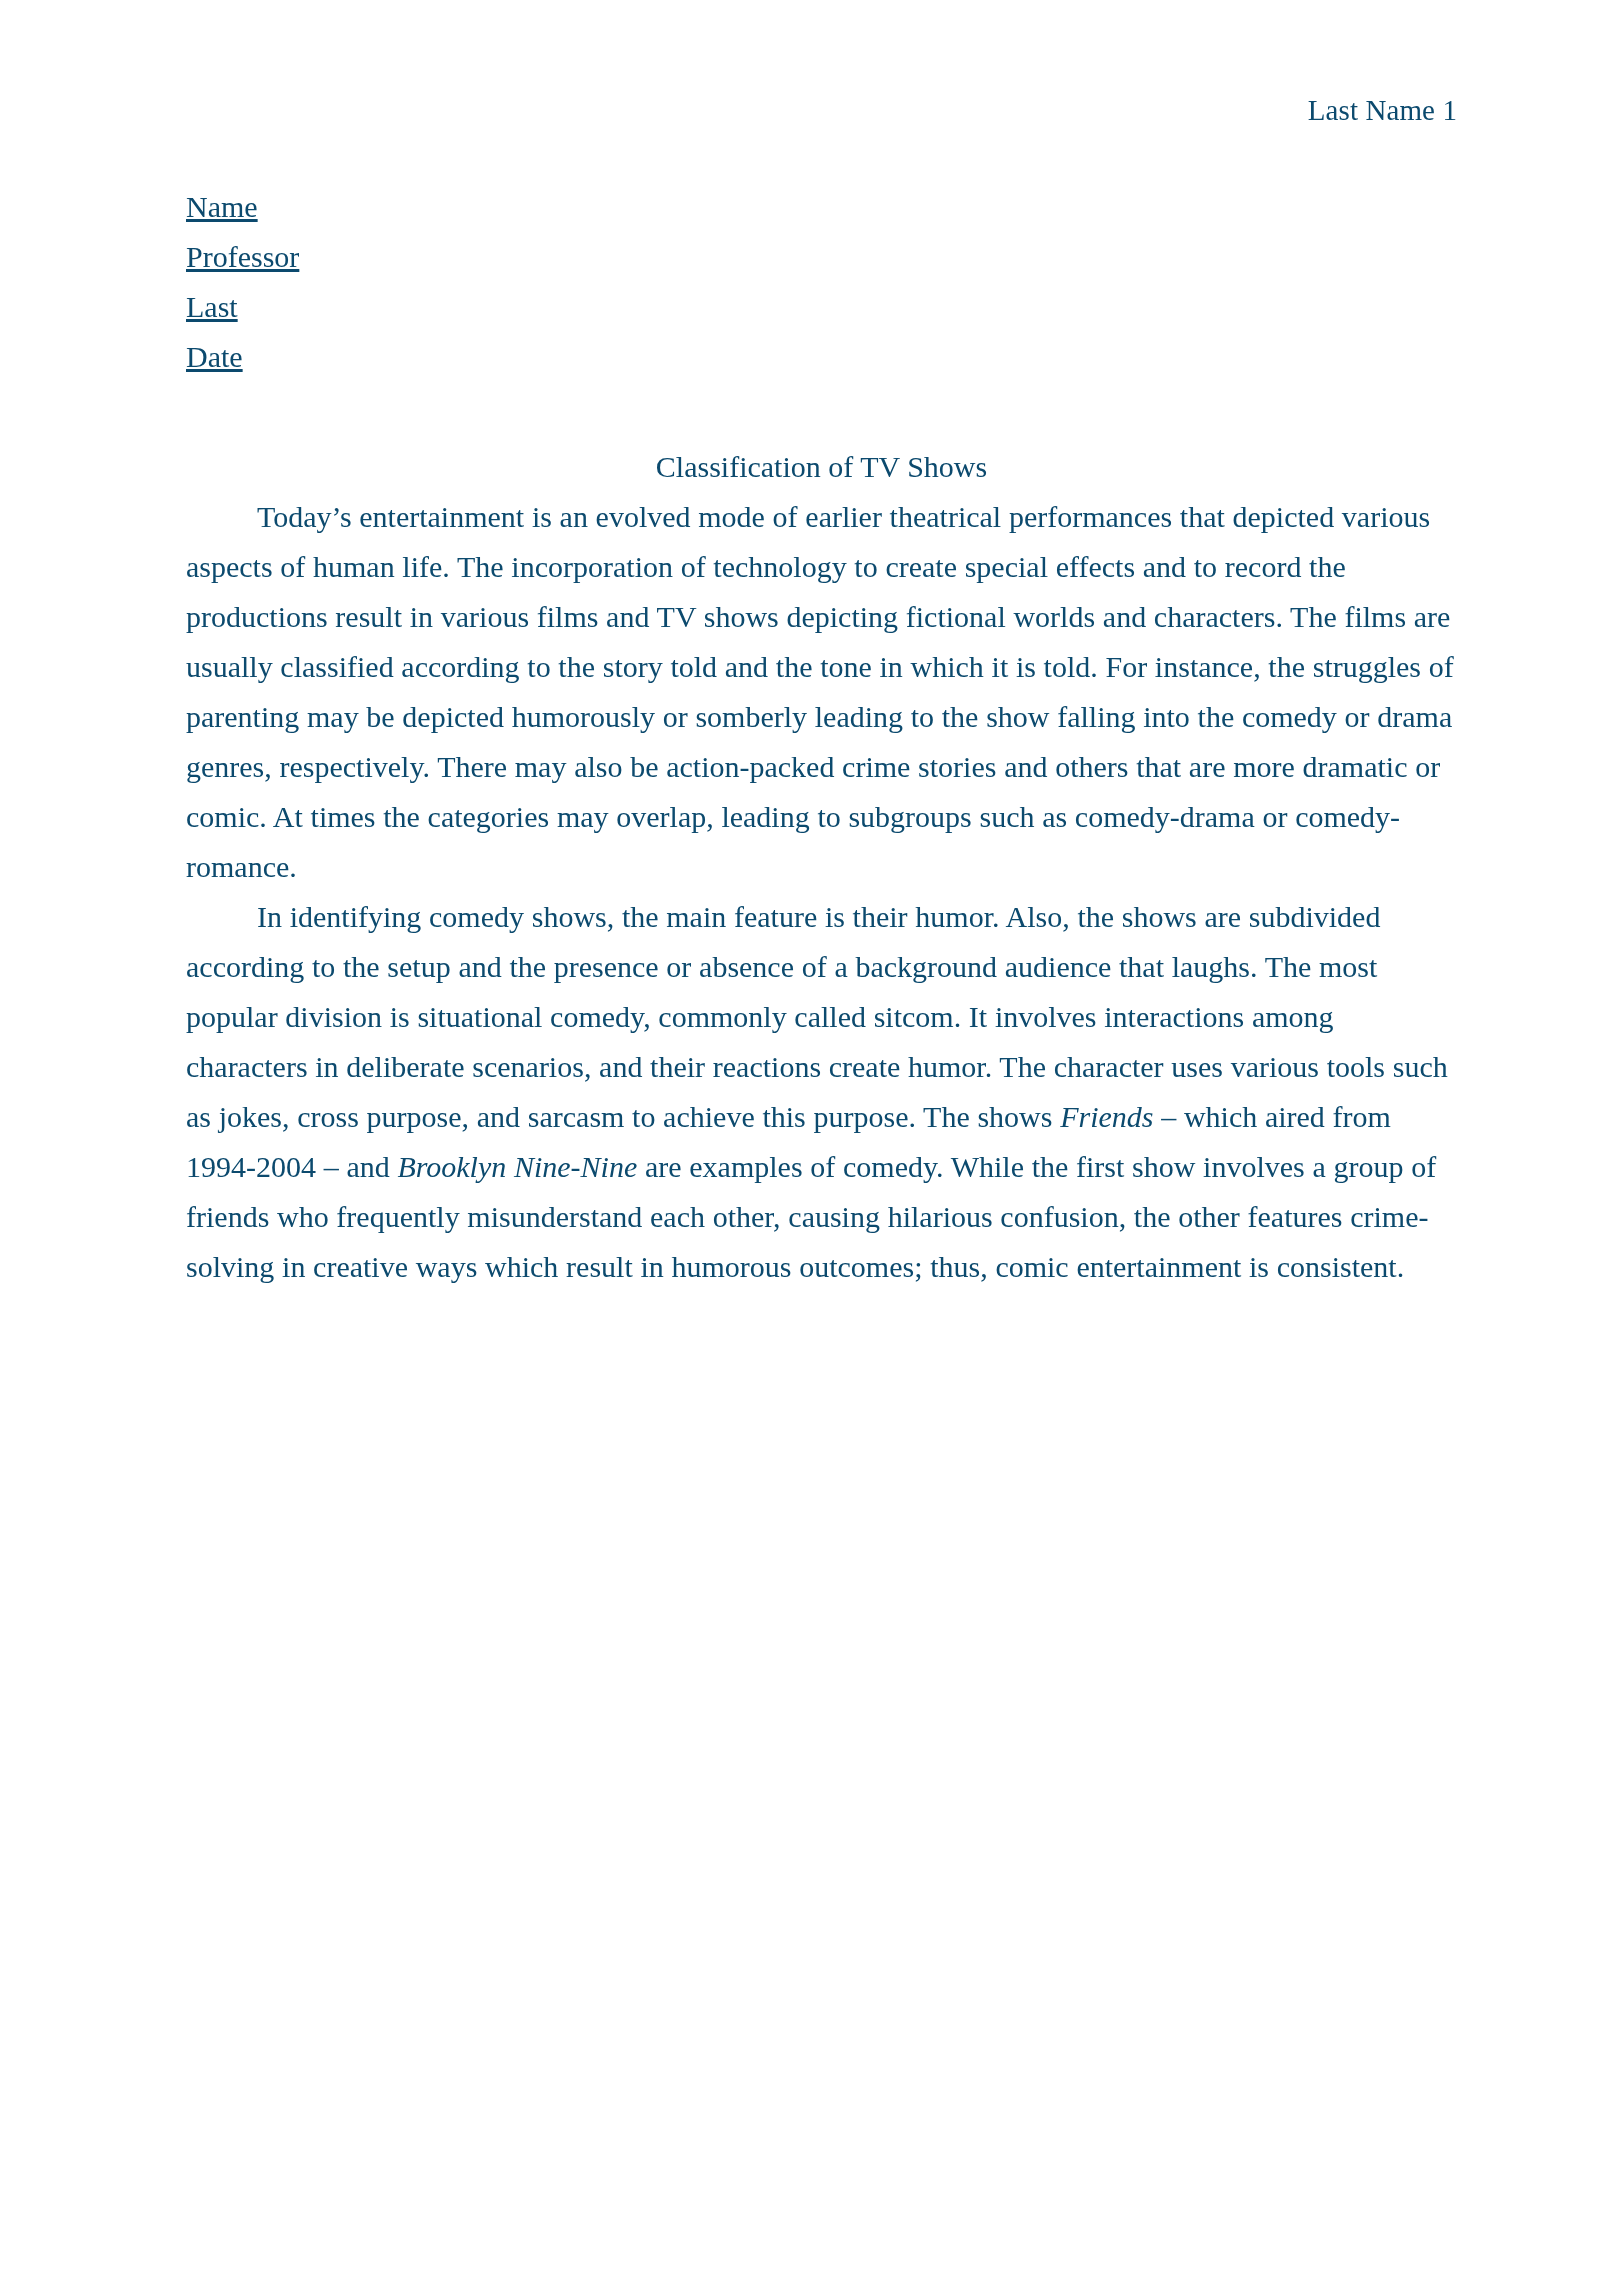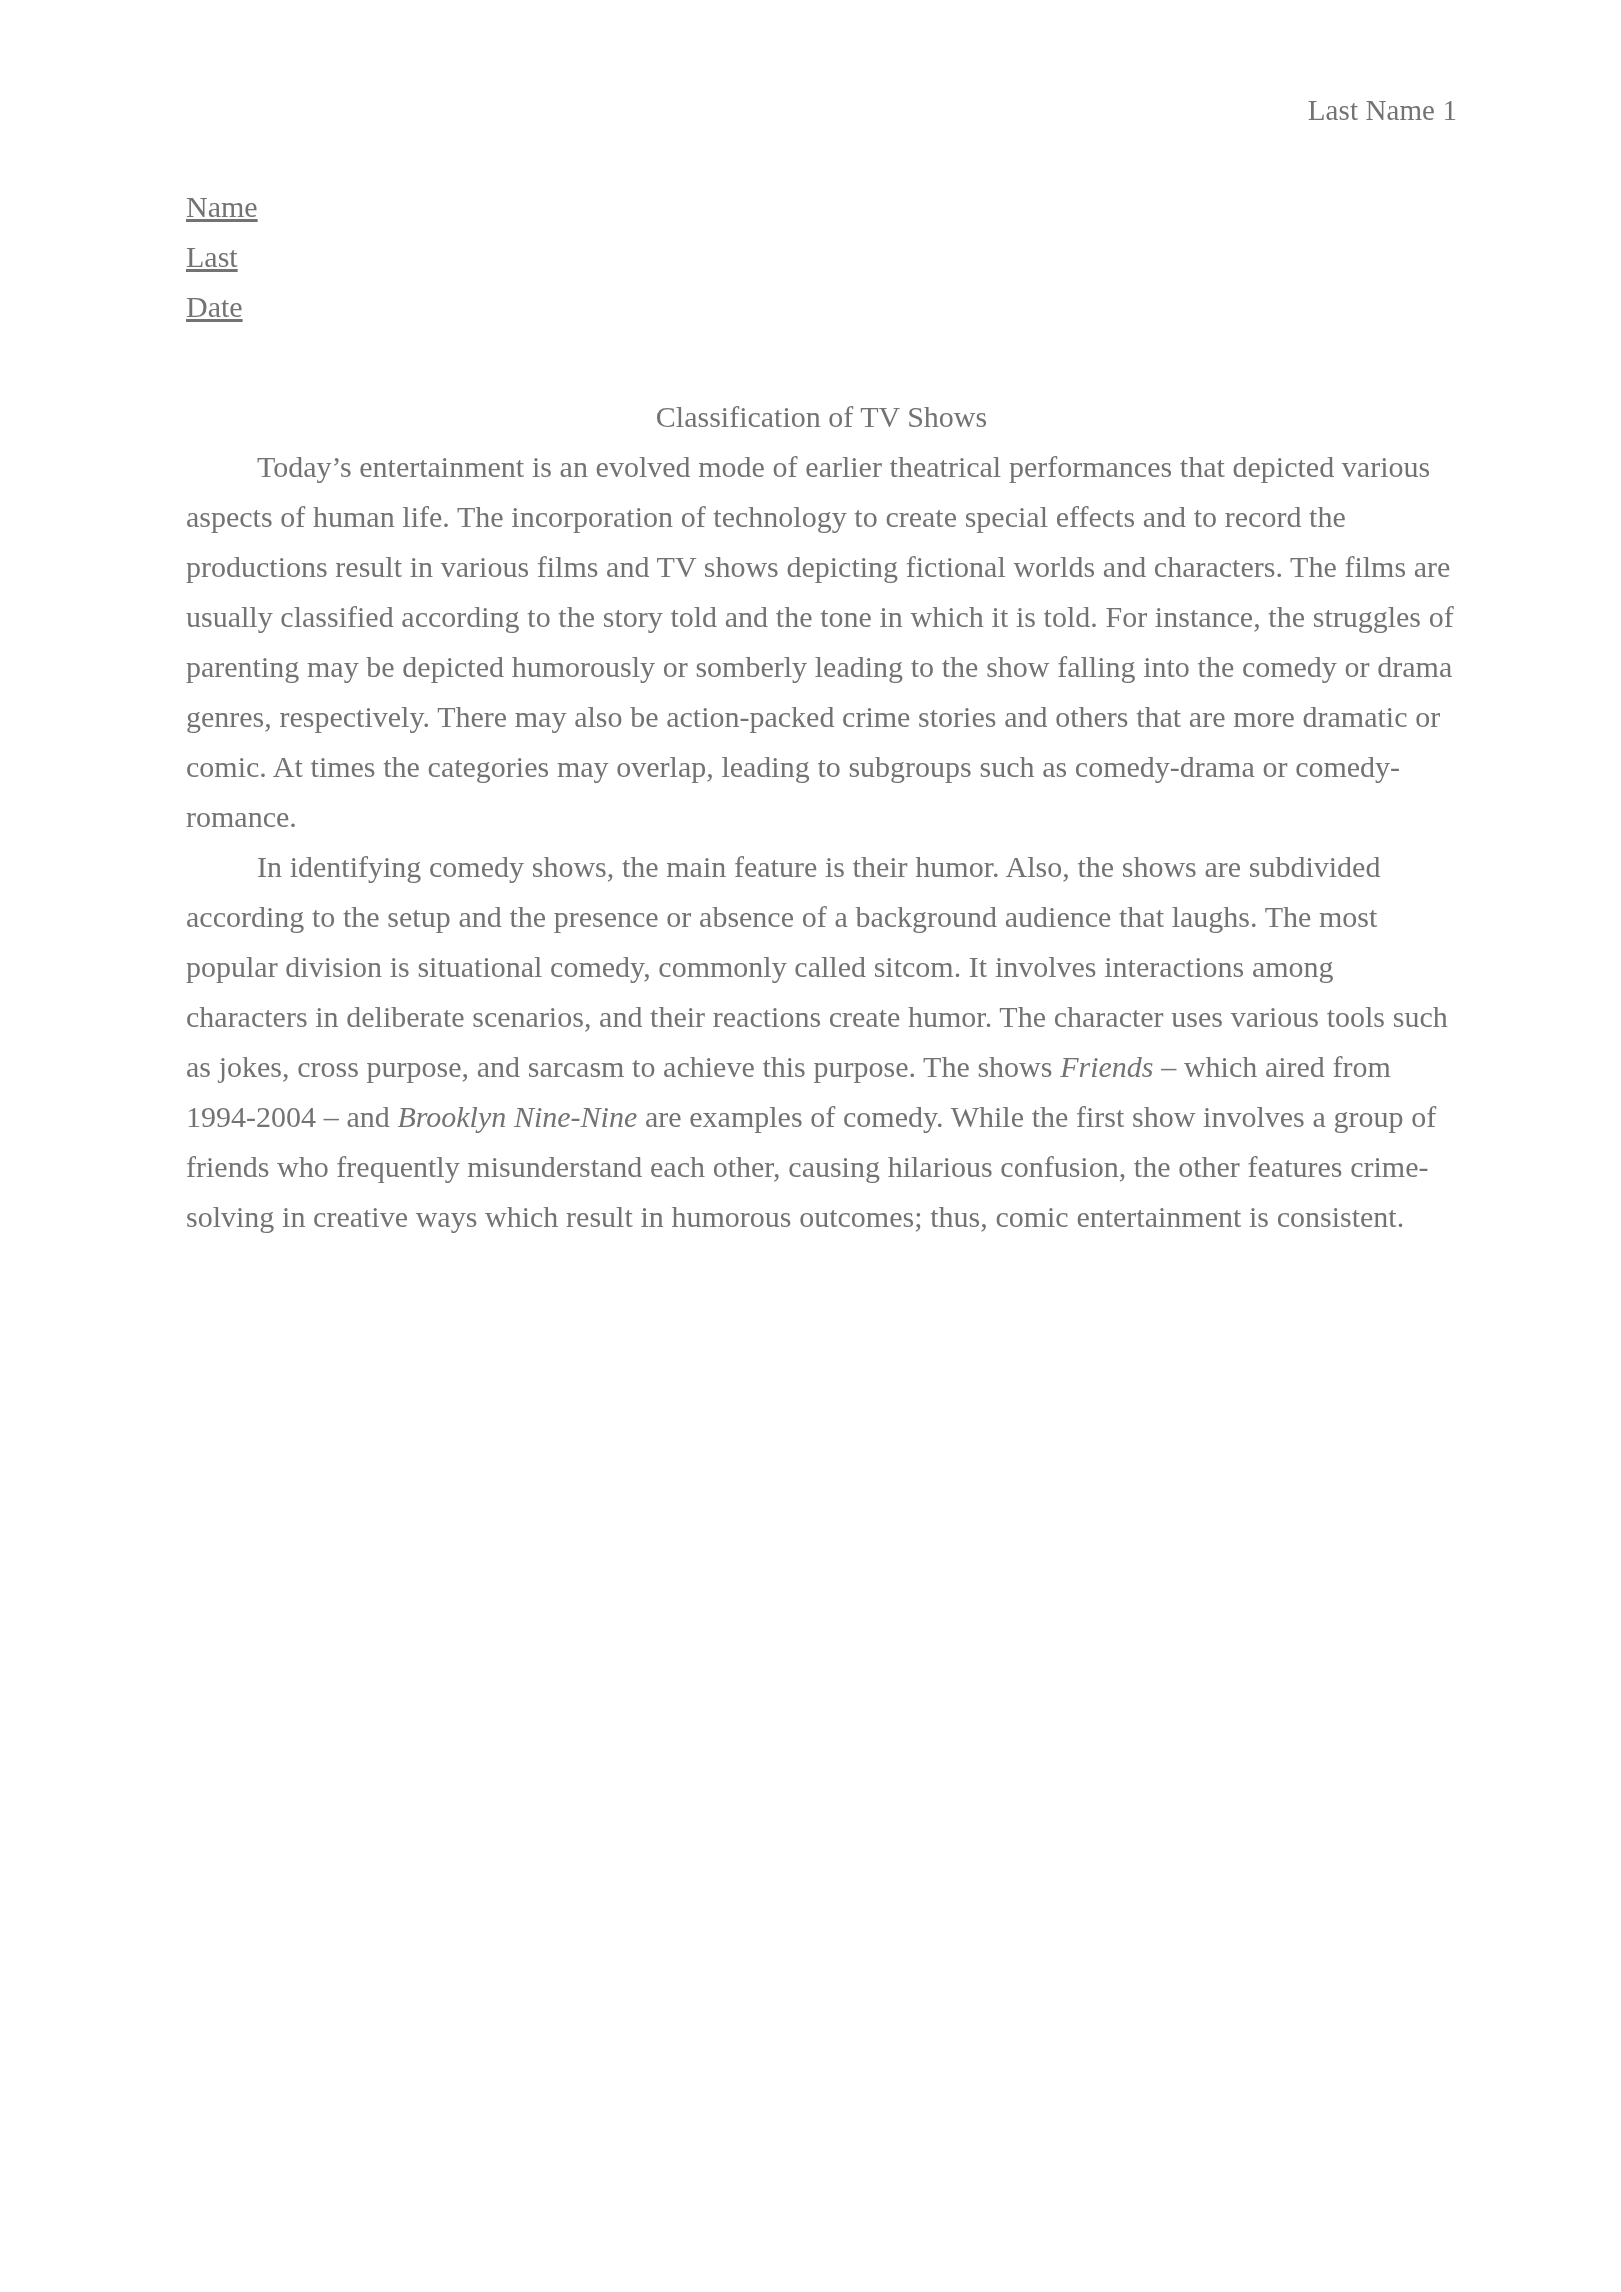"Last Name 1" .page { color: #737373 -> #0c4a6e }
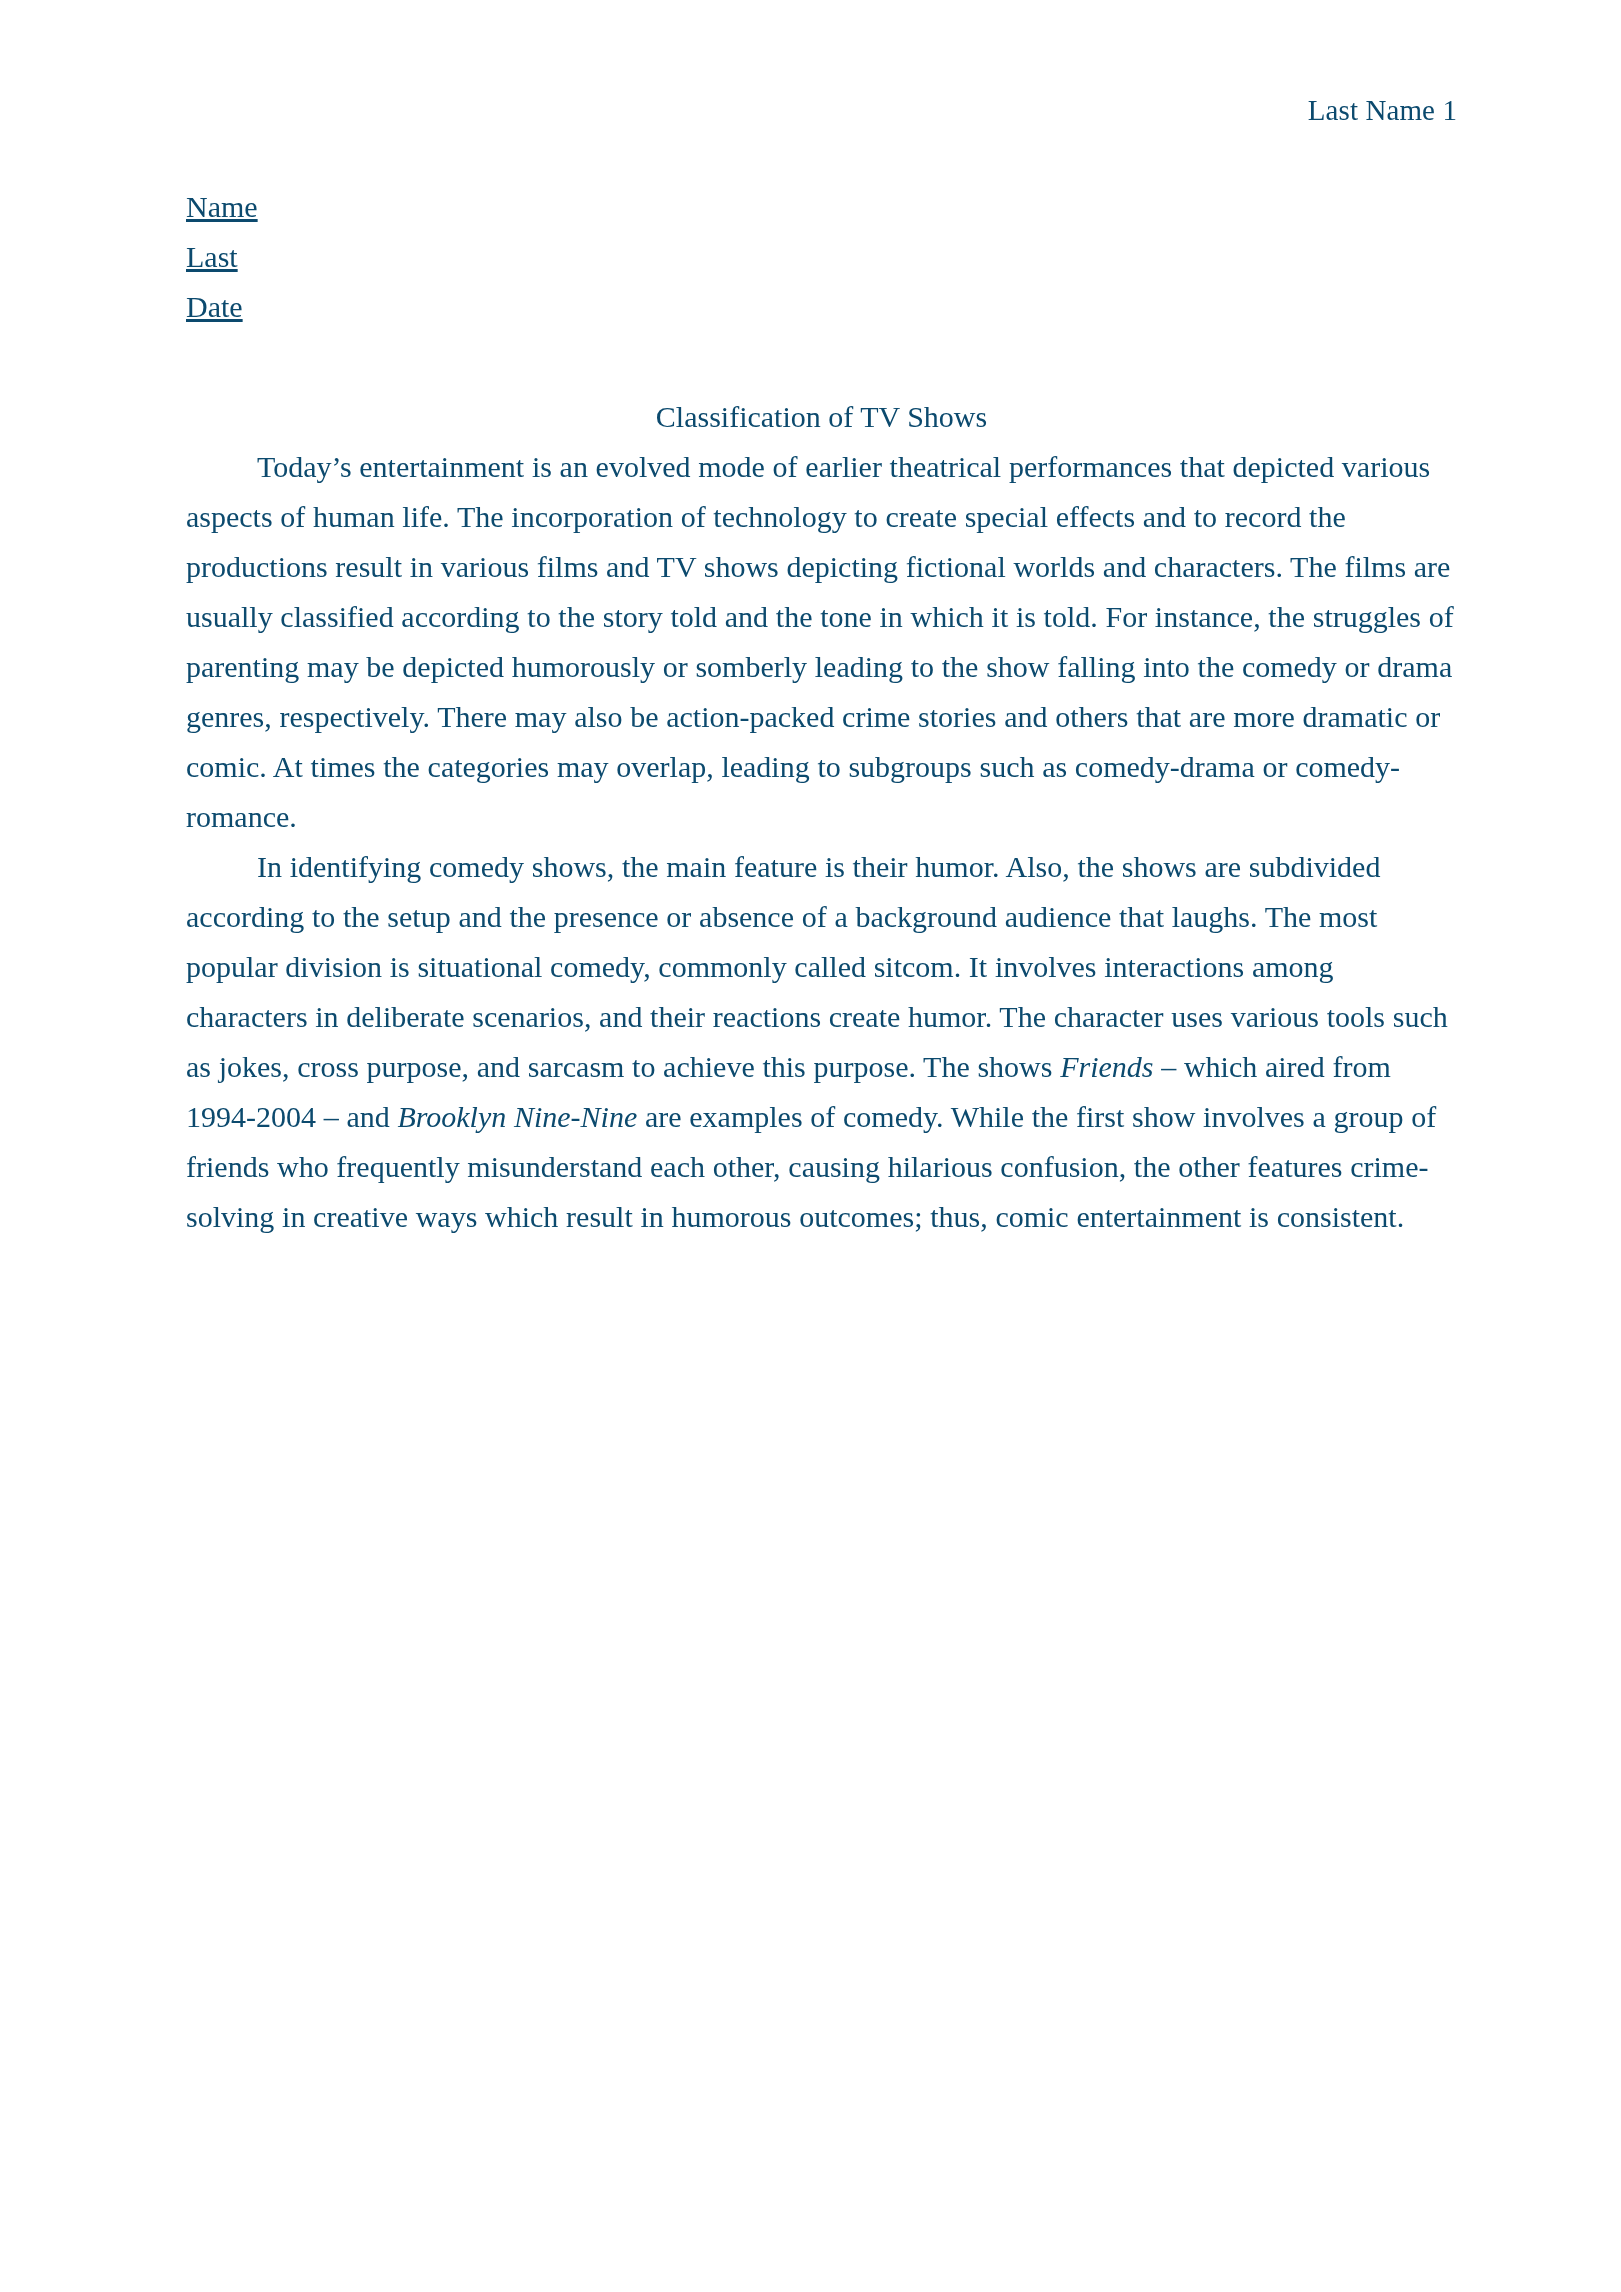"Professor" span.heading-line { html: none -> <span>Professor</span> }
